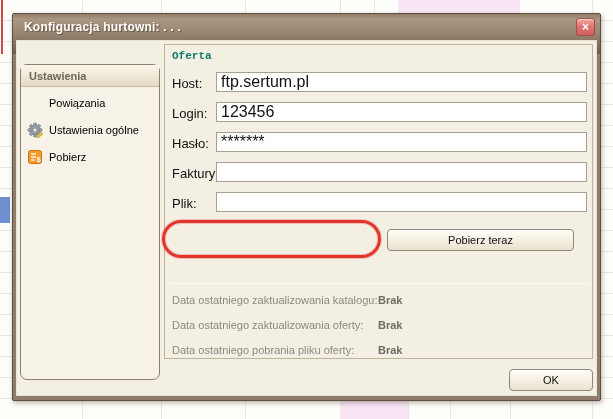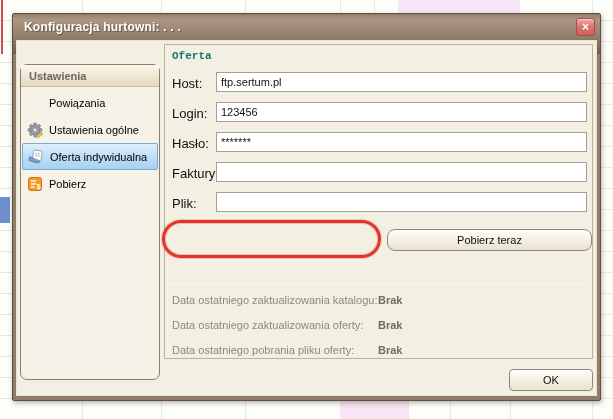"ftp.sertum.pl" .frow input { font-size: 11px -> 16px }
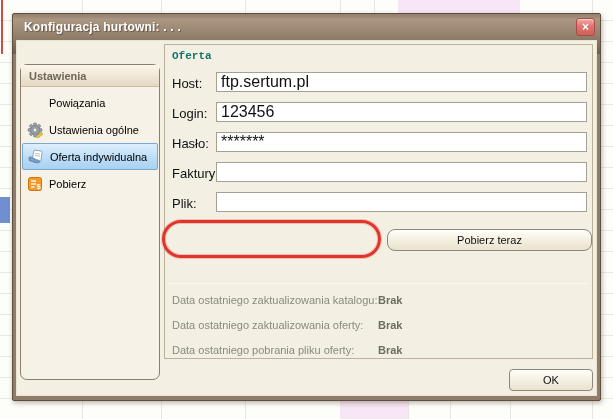"Oferta indywidualna" div.side-item { html: <div> <span> <svg> <rect></rect> <line></line> <line></line> <path></path> </svg> </span> <span>Oferta indywidualna</span> </div> -> none }
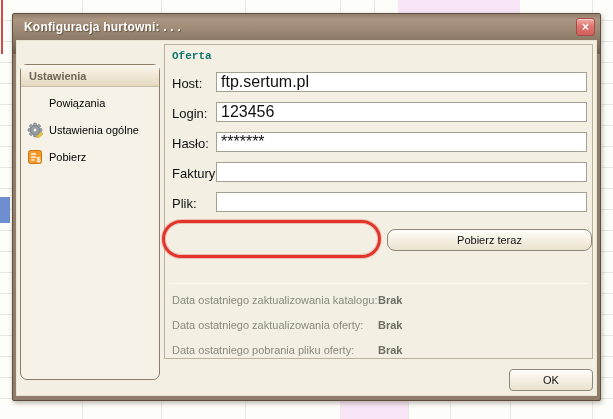"Pobierz teraz" .btn-pob { border-radius: 8px -> none; width: 205px -> 187px }
